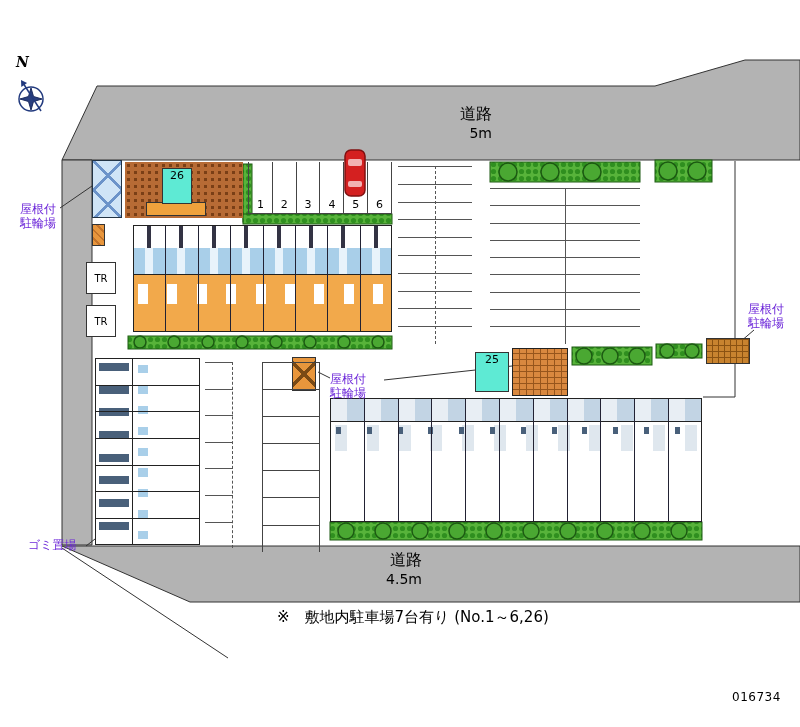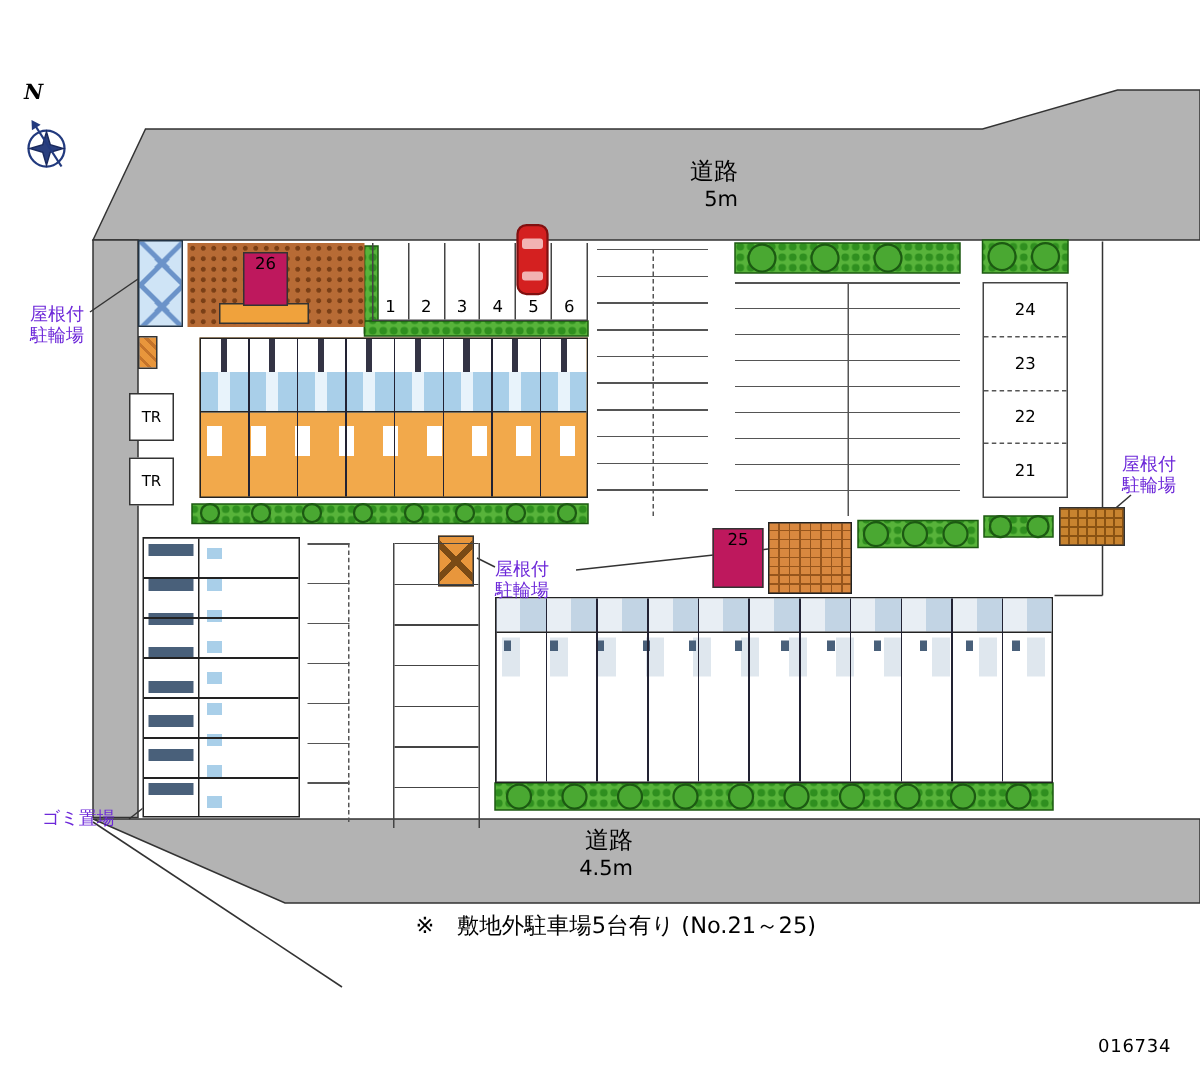"26" .numbox { background: #be185d -> #5eead4 }
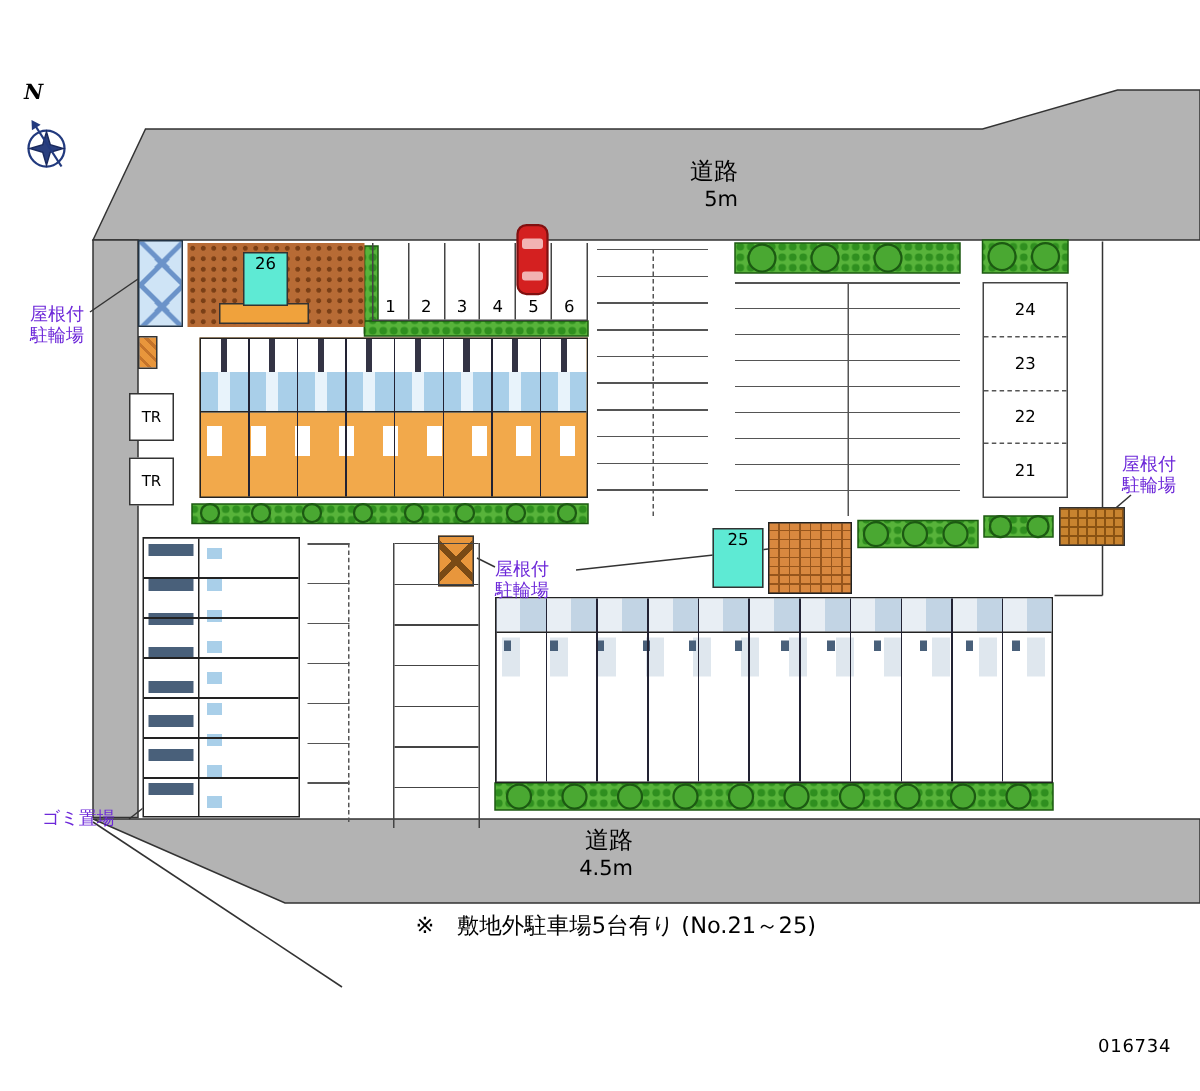"24" div.rstall-col { html: <div> <div>24</div> <div>23</div> <div>22</div> <div>21</div> </div> -> none }
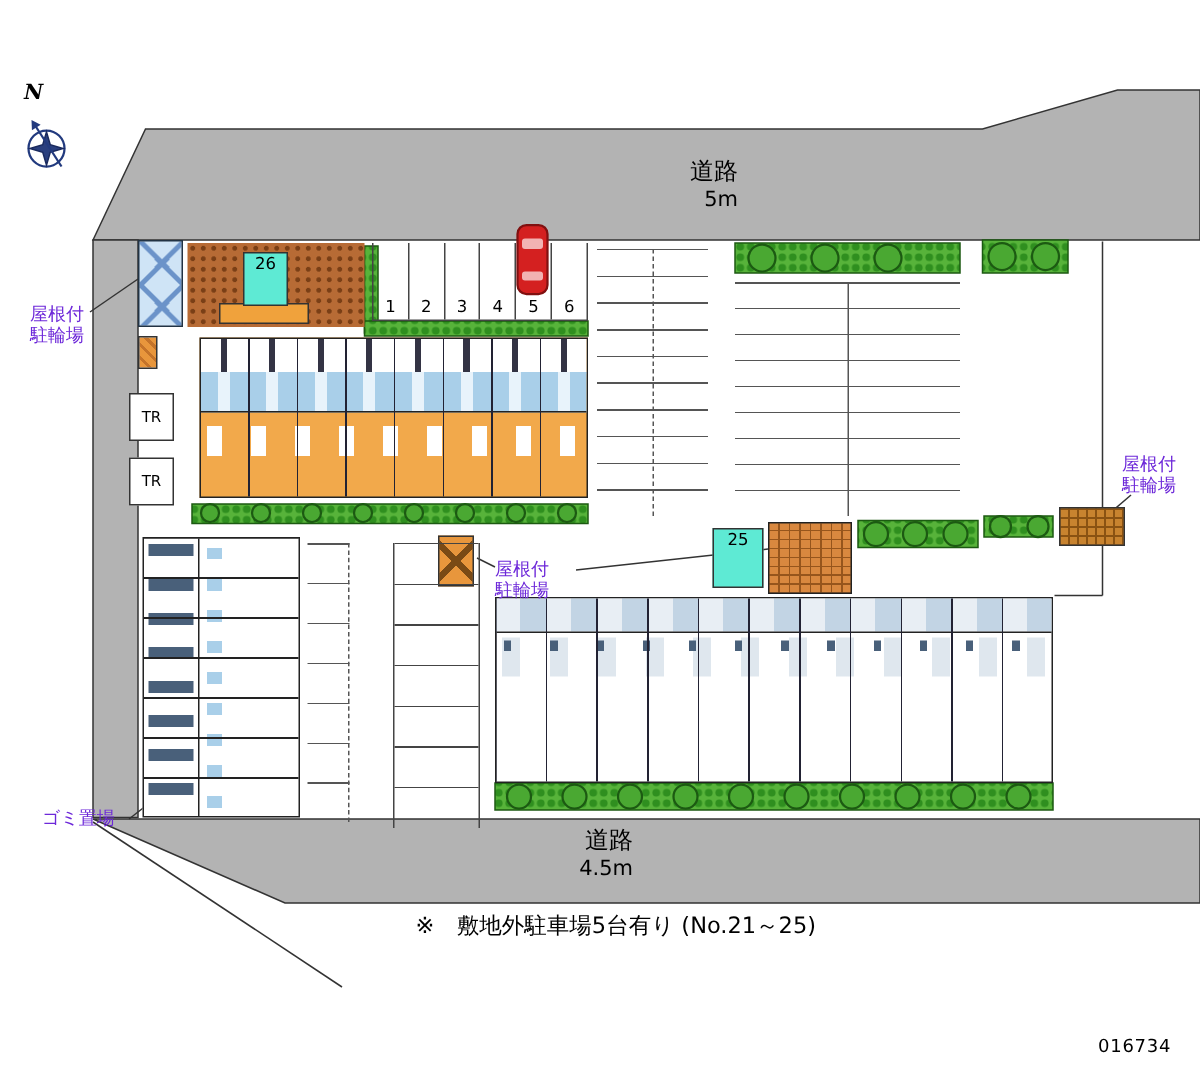"※ 敷地内駐車場7台有り (No.1～6,26)" div { html: none -> <div>※ 敷地内駐車場7台有り (No.1～6,26)</div> }
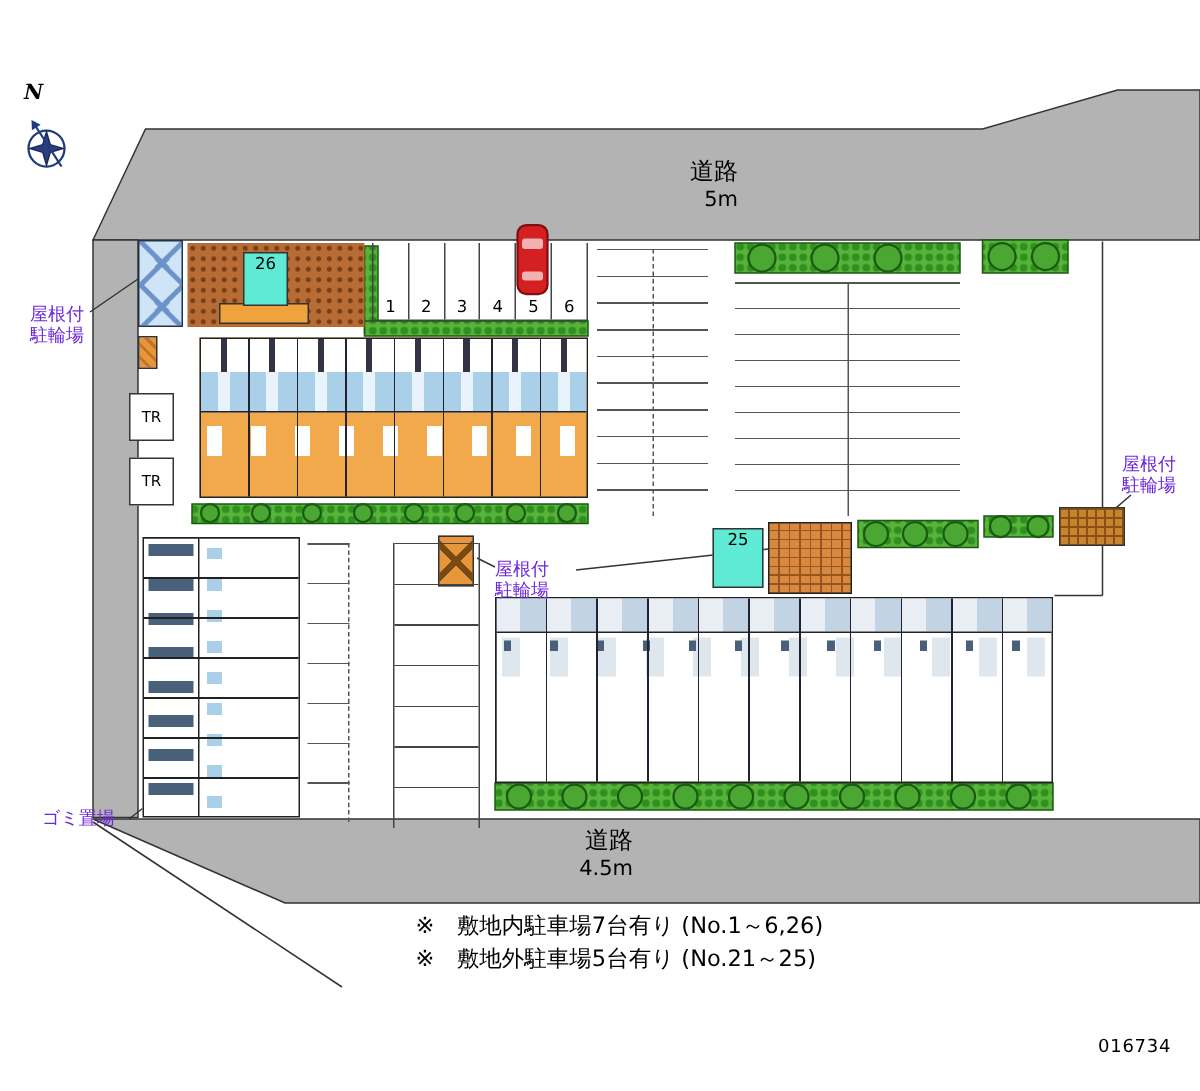"※ 敷地外駐車場5台有り (No.21～25)" div { html: <div>※ 敷地外駐車場5台有り (No.21～25)</div> -> none }
